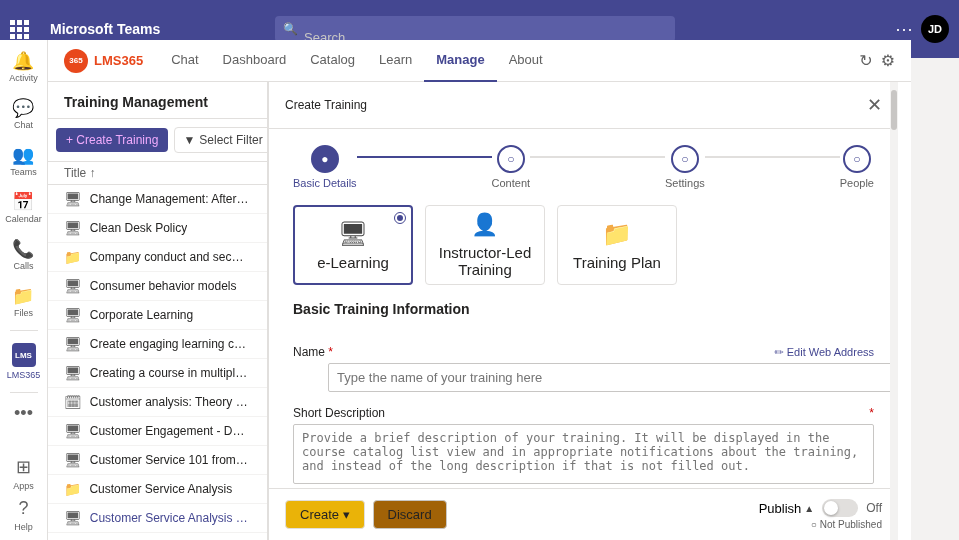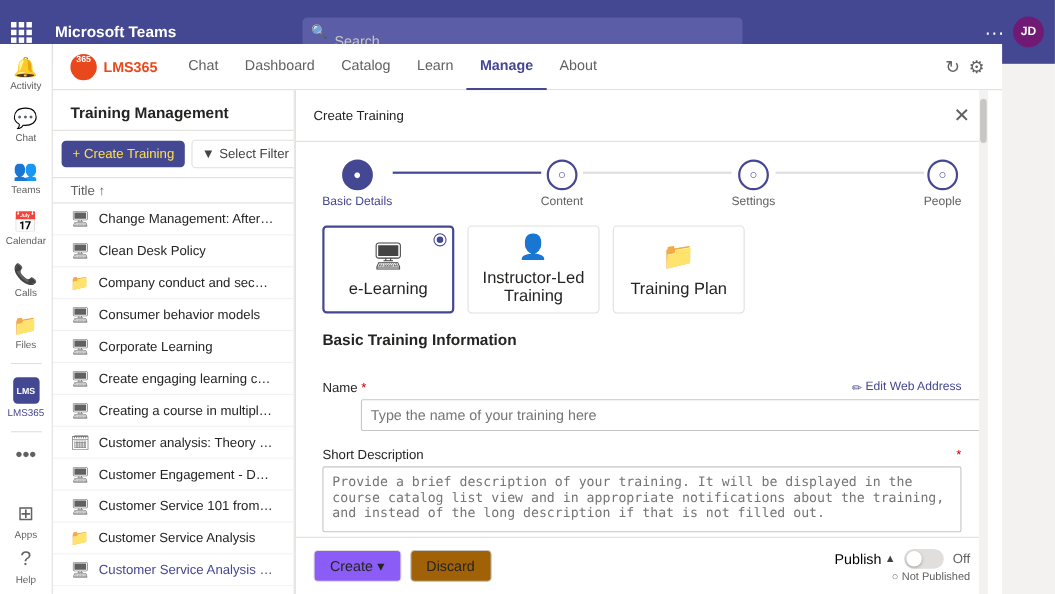"JD" .avatar { background: #701a75 -> #000000 }
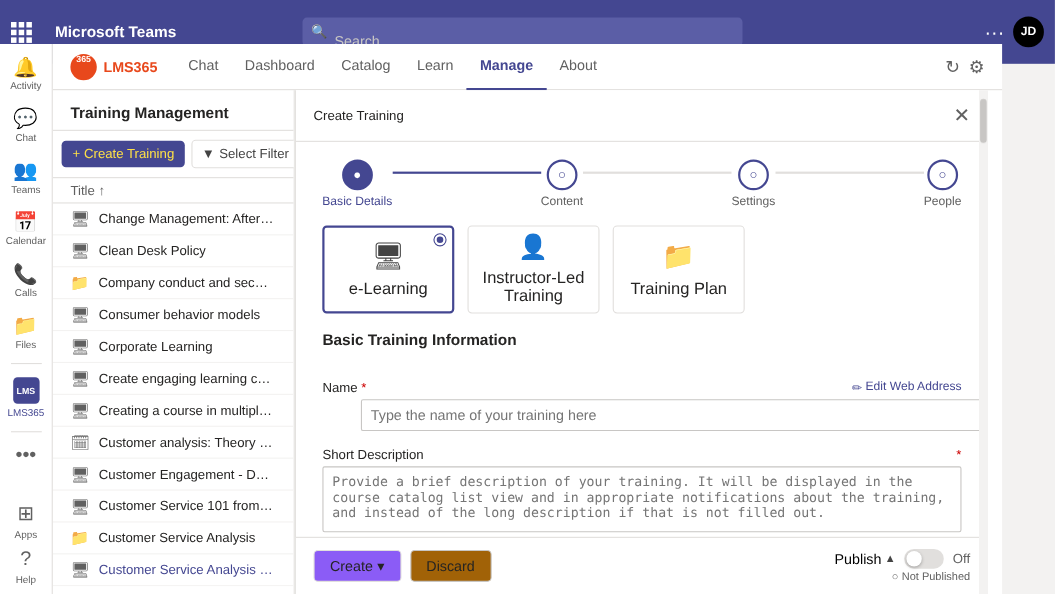"365" .lms-logo-circle { align-items: flex-start -> center }
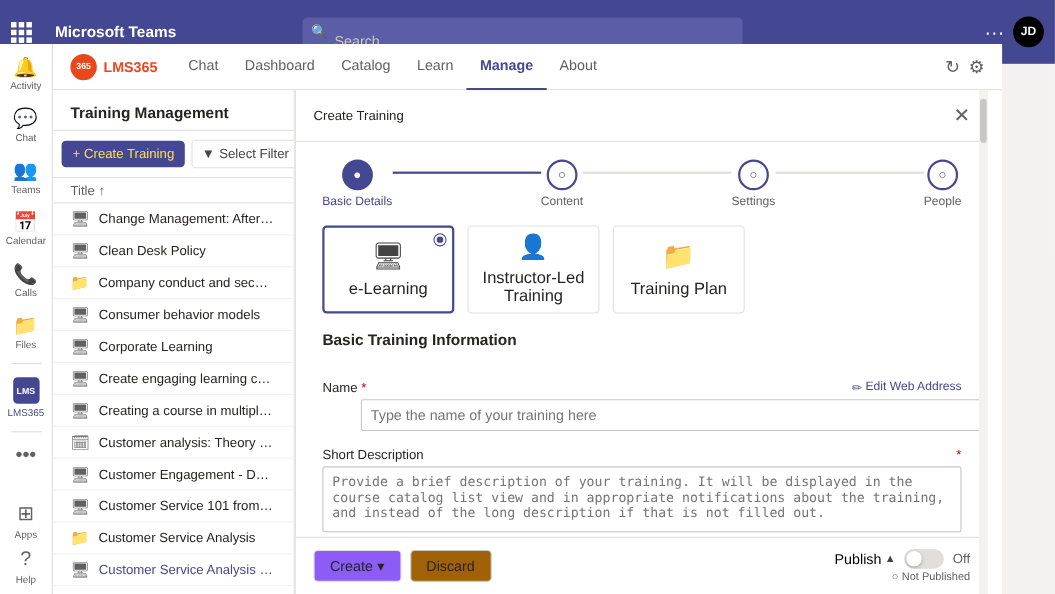"+ Create Training" .btn-create { color: #fde047 -> #f0abfc }
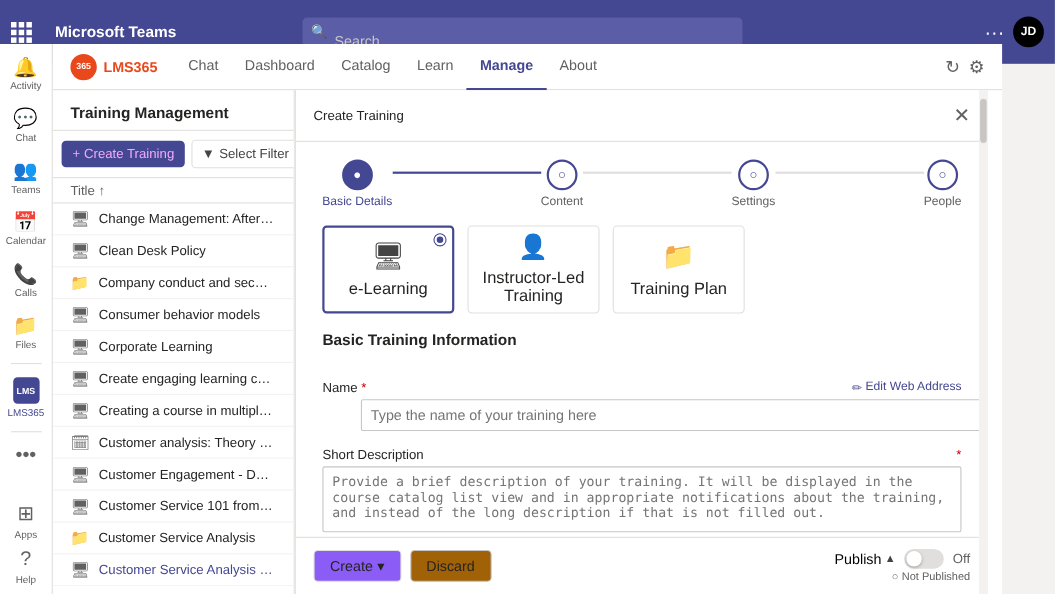"Create" .btn-create-action { background: #8b5cf6 -> #eab308 }
